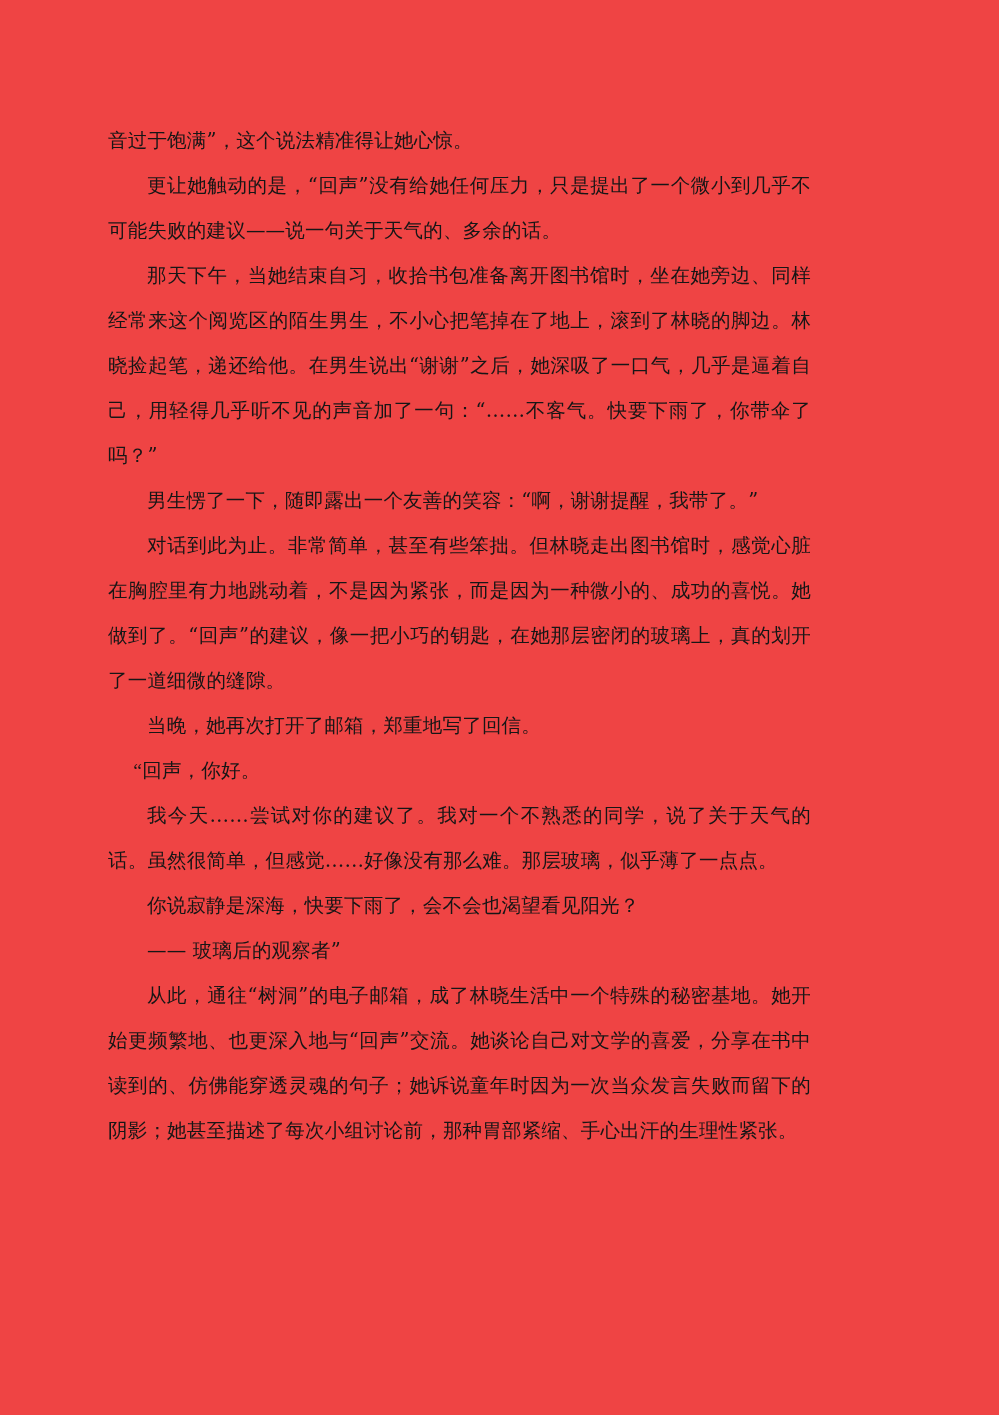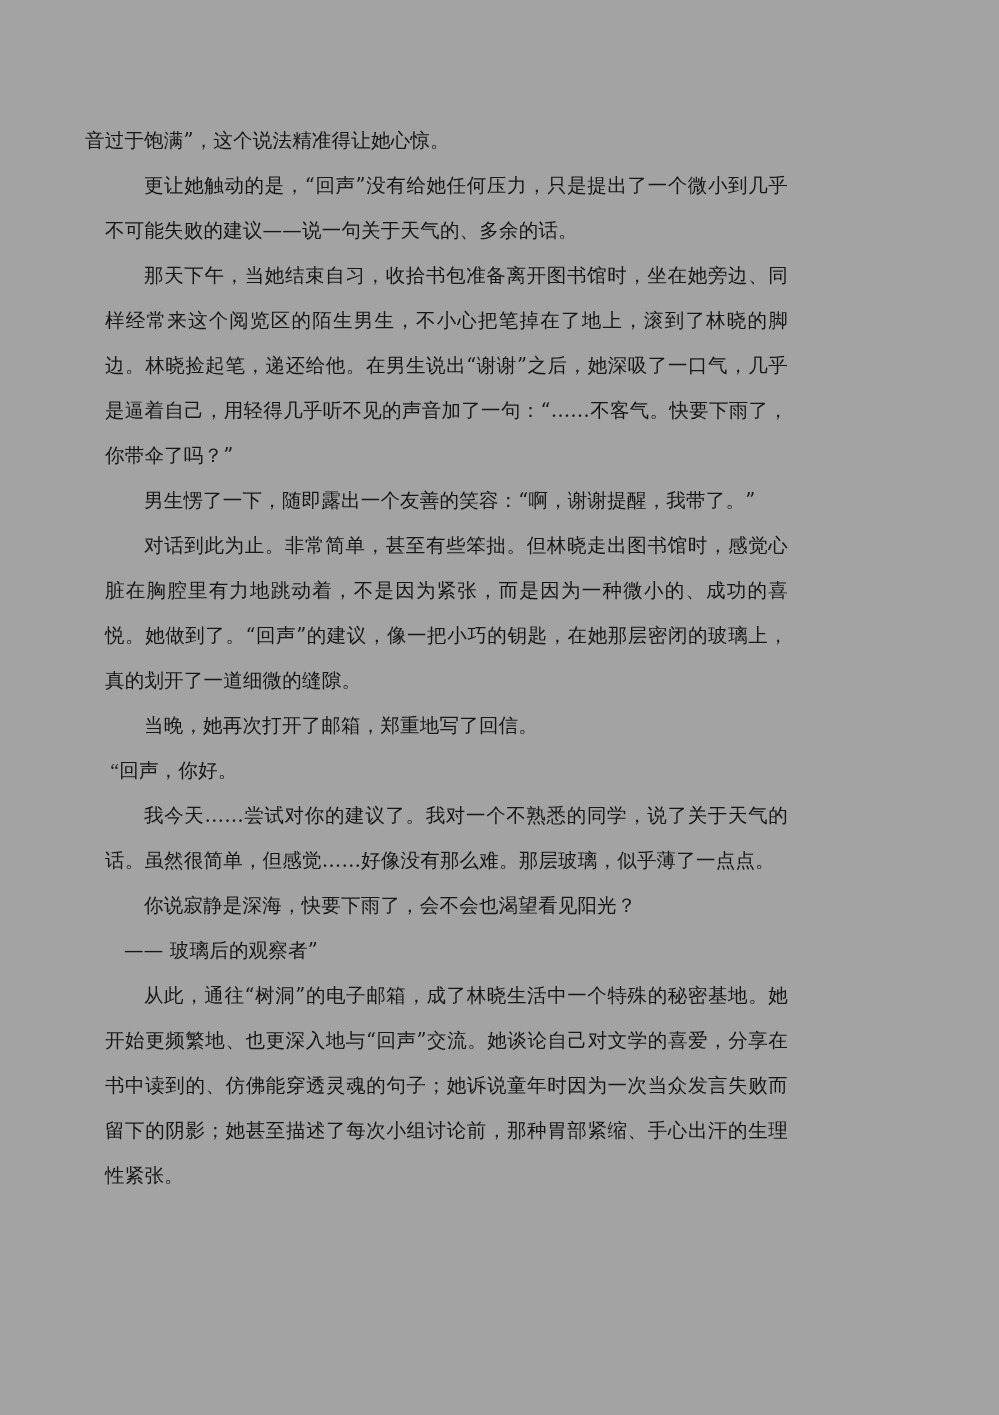"音过于饱满”，这个说法精准得让她心惊。" .page { background: #a3a3a3 -> #ef4444; padding: 118px 148px 90px 85px -> 118px 148px 90px 108px }
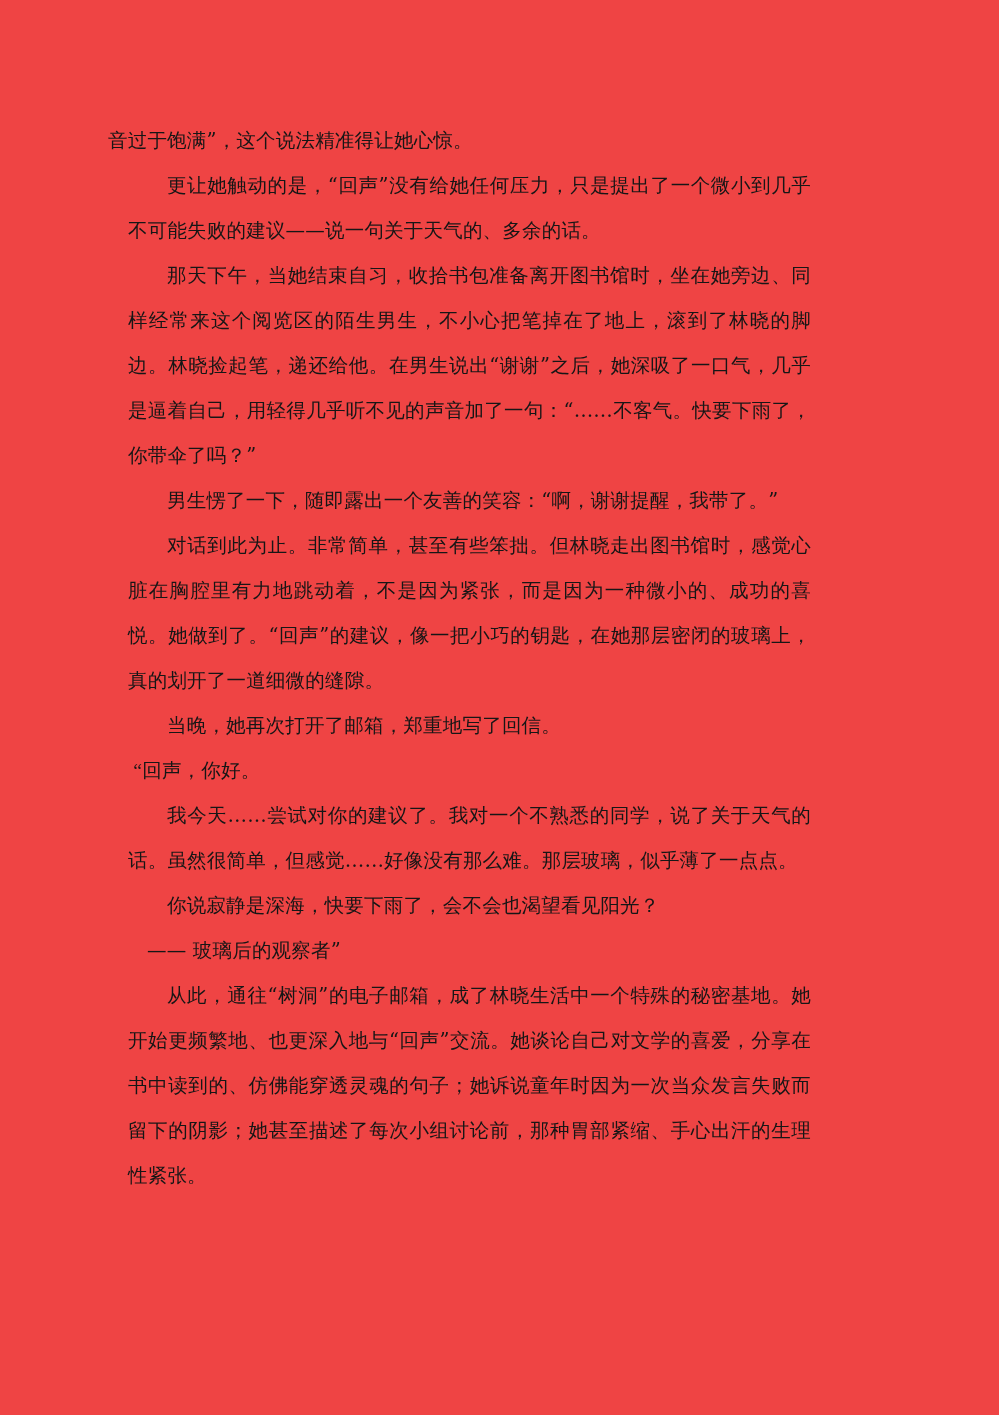"更让她触动的是，“回声”没有给她任何压力，只是提出了一个微小到几乎不可能失败的建" .indent { margin-left: 20px -> none }
